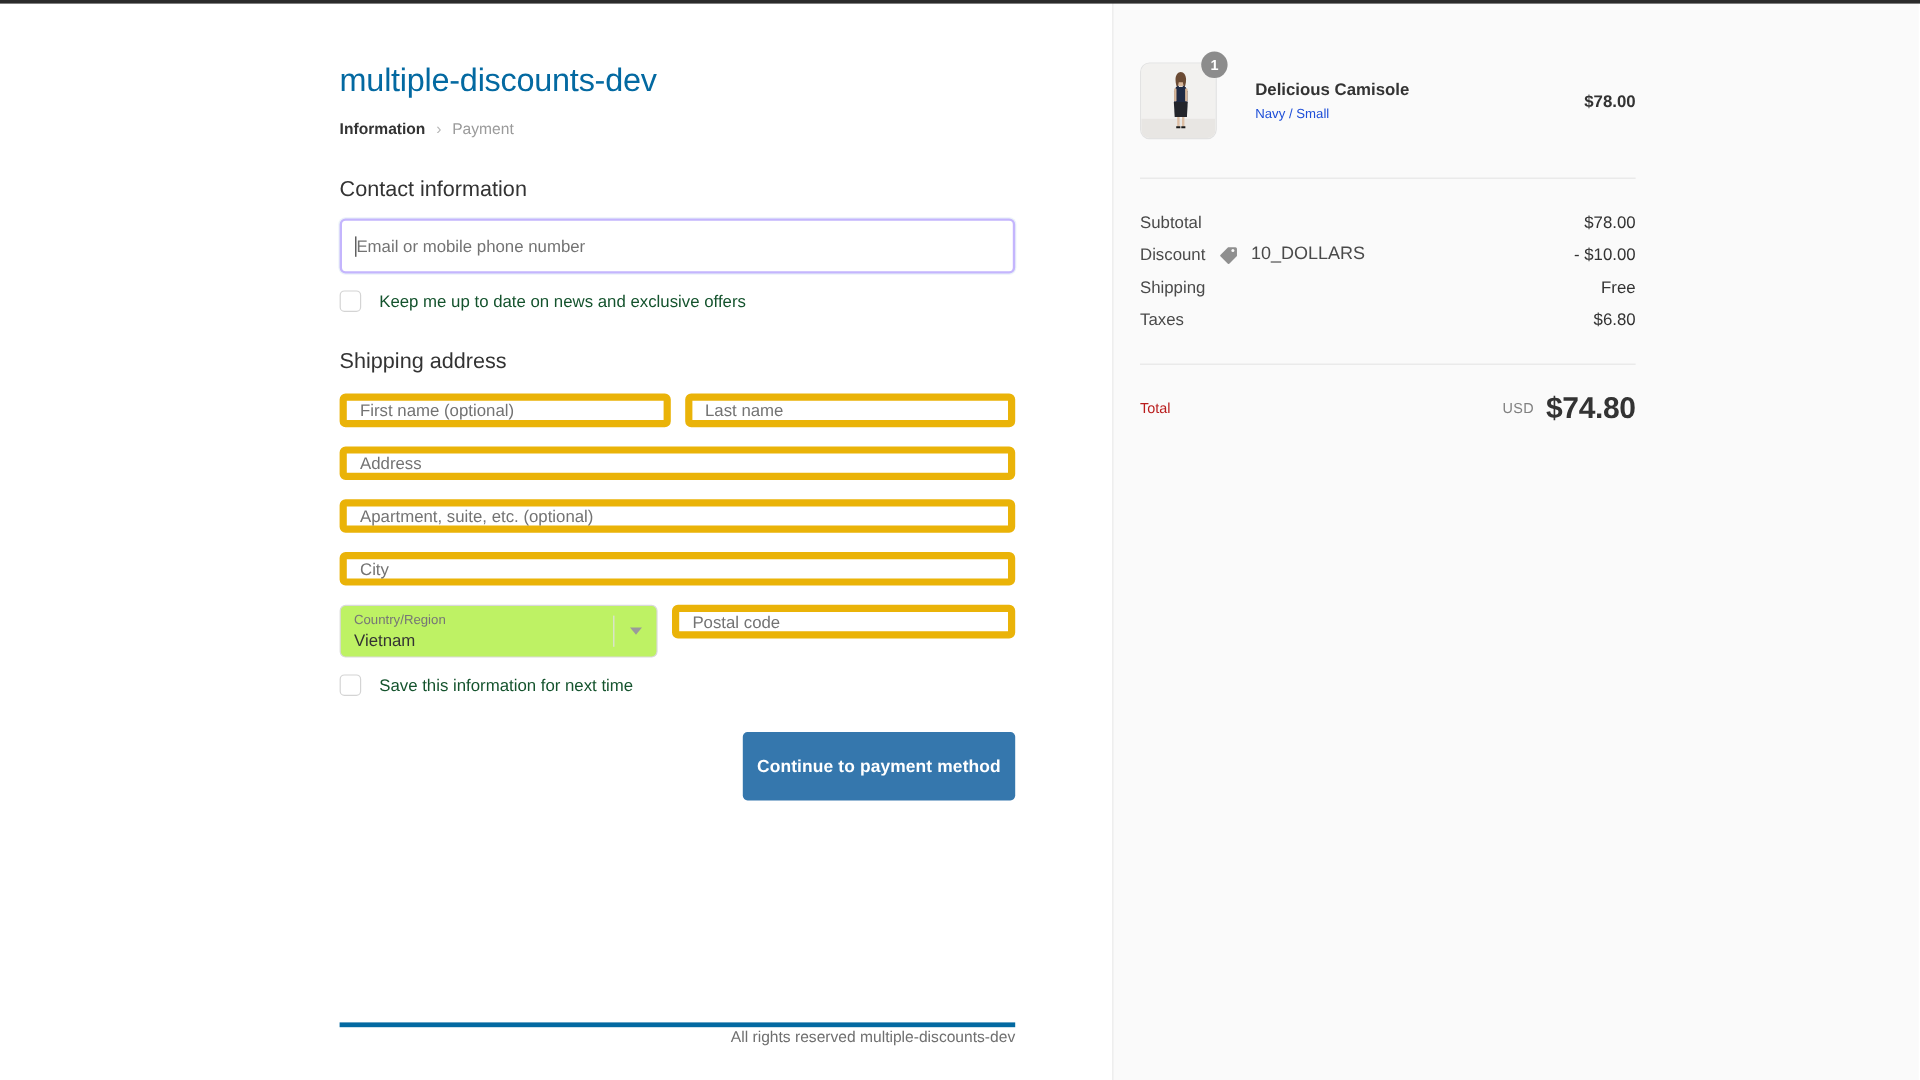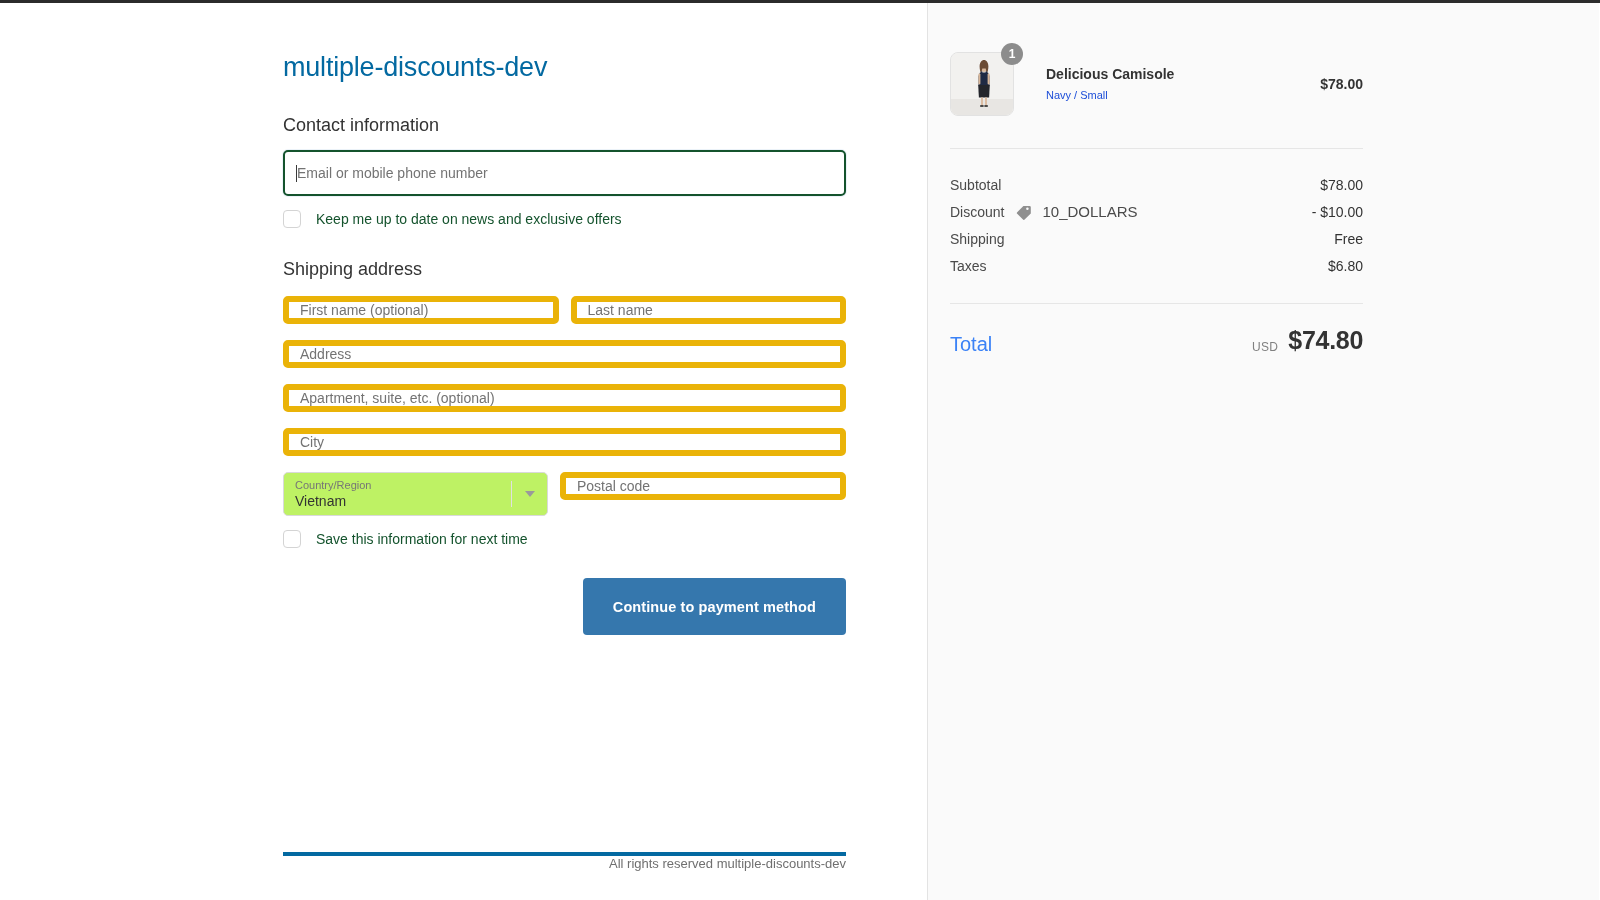"Information" div.breadcrumb { html: none -> <div> <span>Information</span> <span>›</span> <span>Payment</span> </div> }
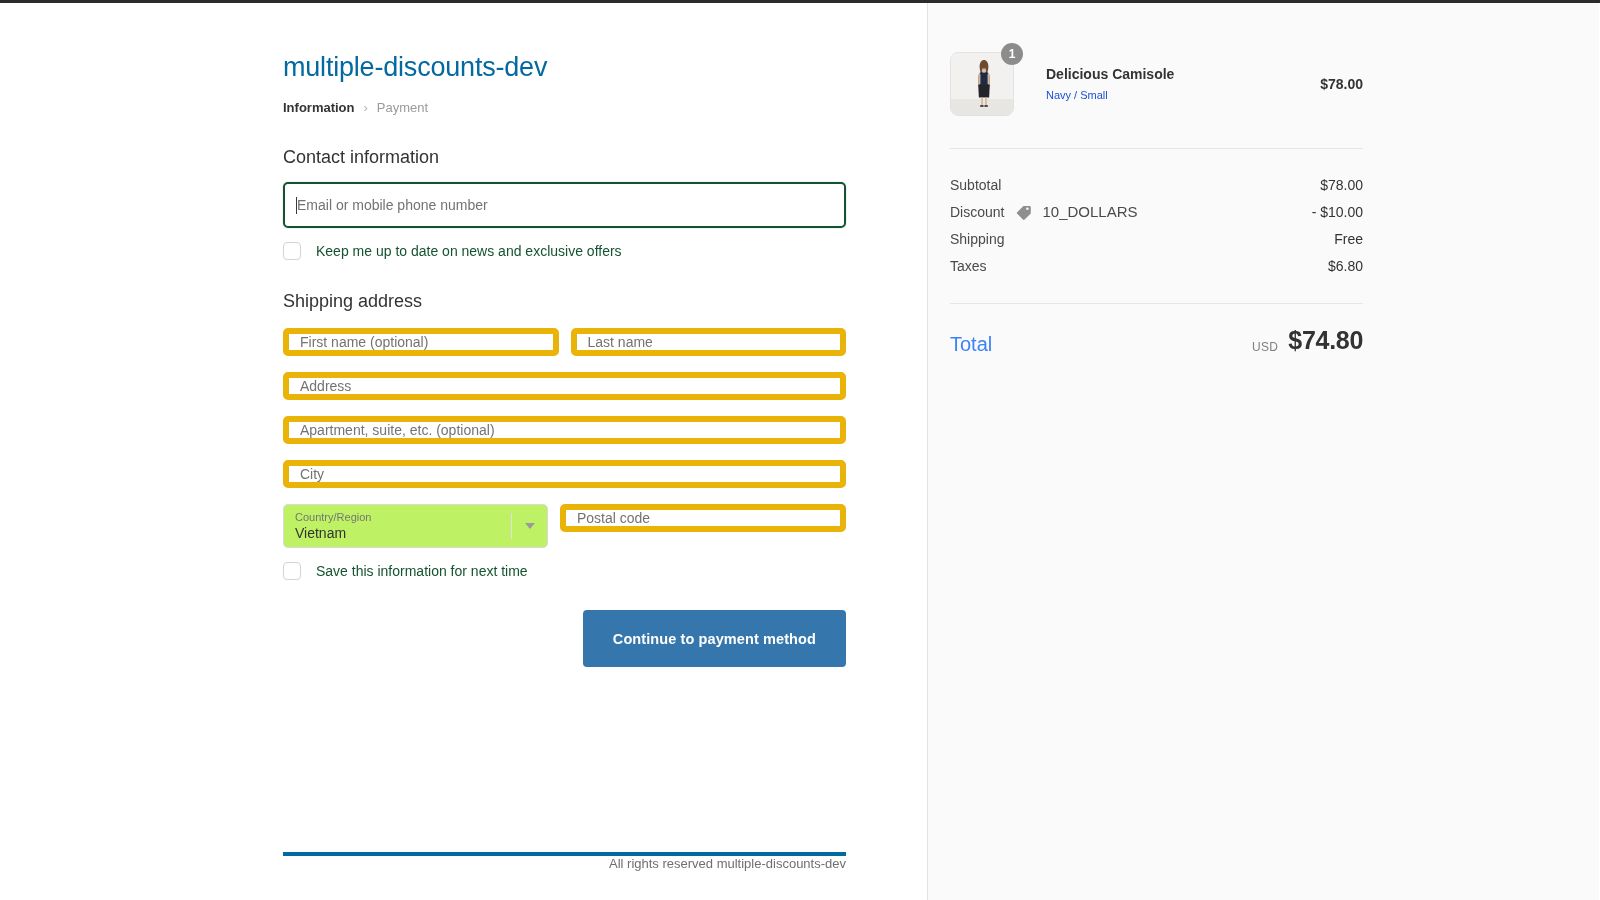"Email or mobile phone number" .field.focused { border: 2px solid #14532d -> 2px solid #c4b5fd }
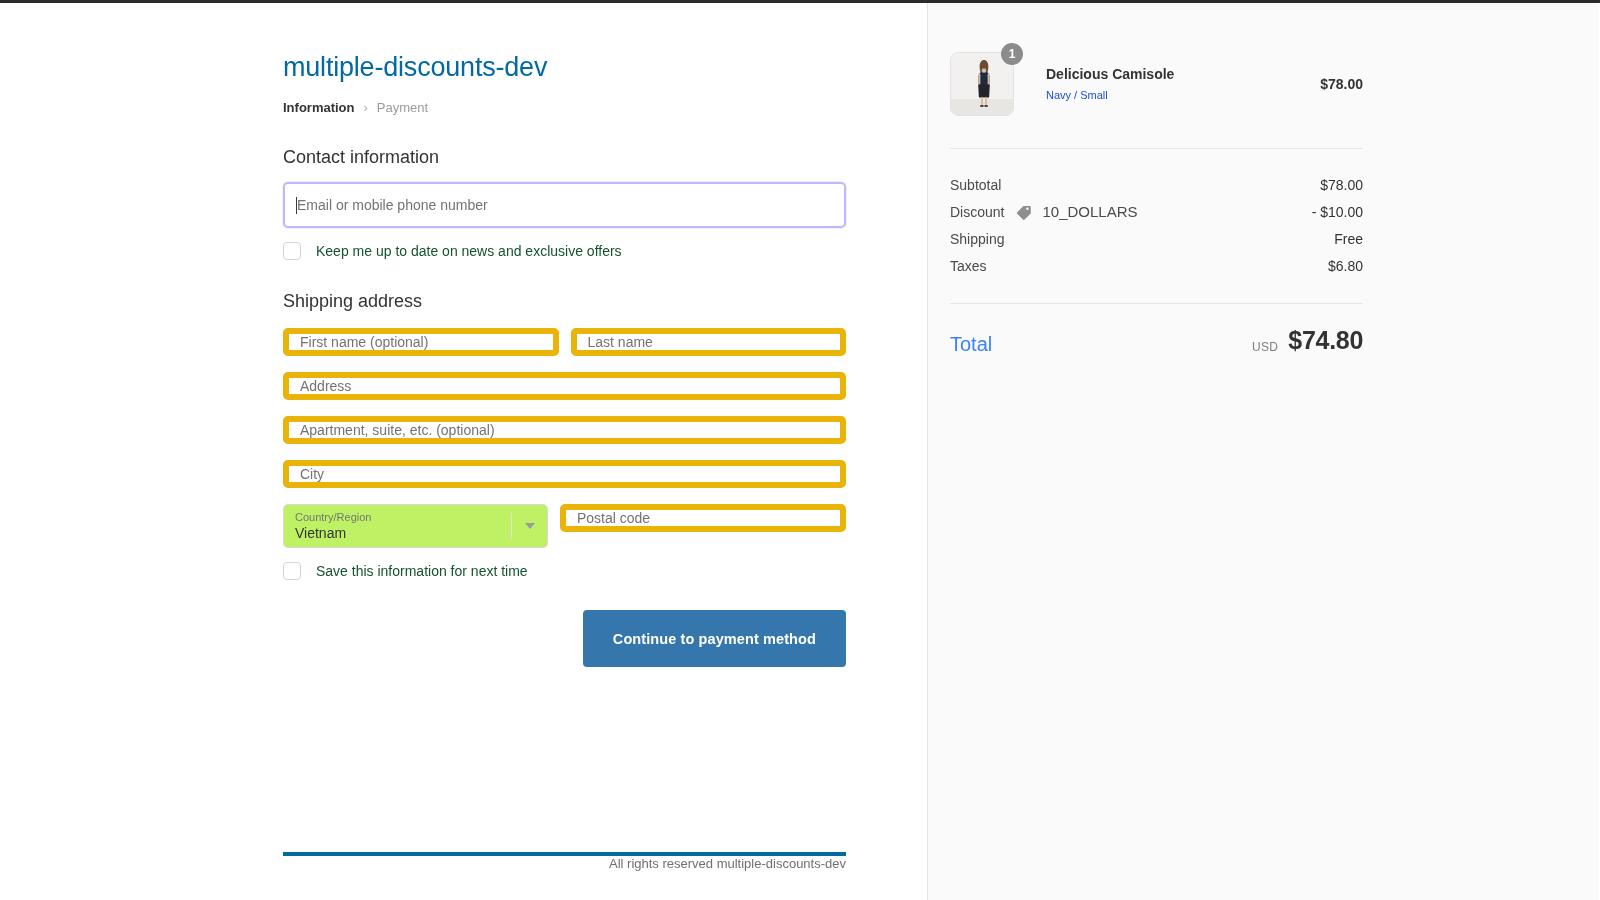"Total" .gt-label { color: #3b82f6 -> #b91c1c; font-size: 20px -> 12px }
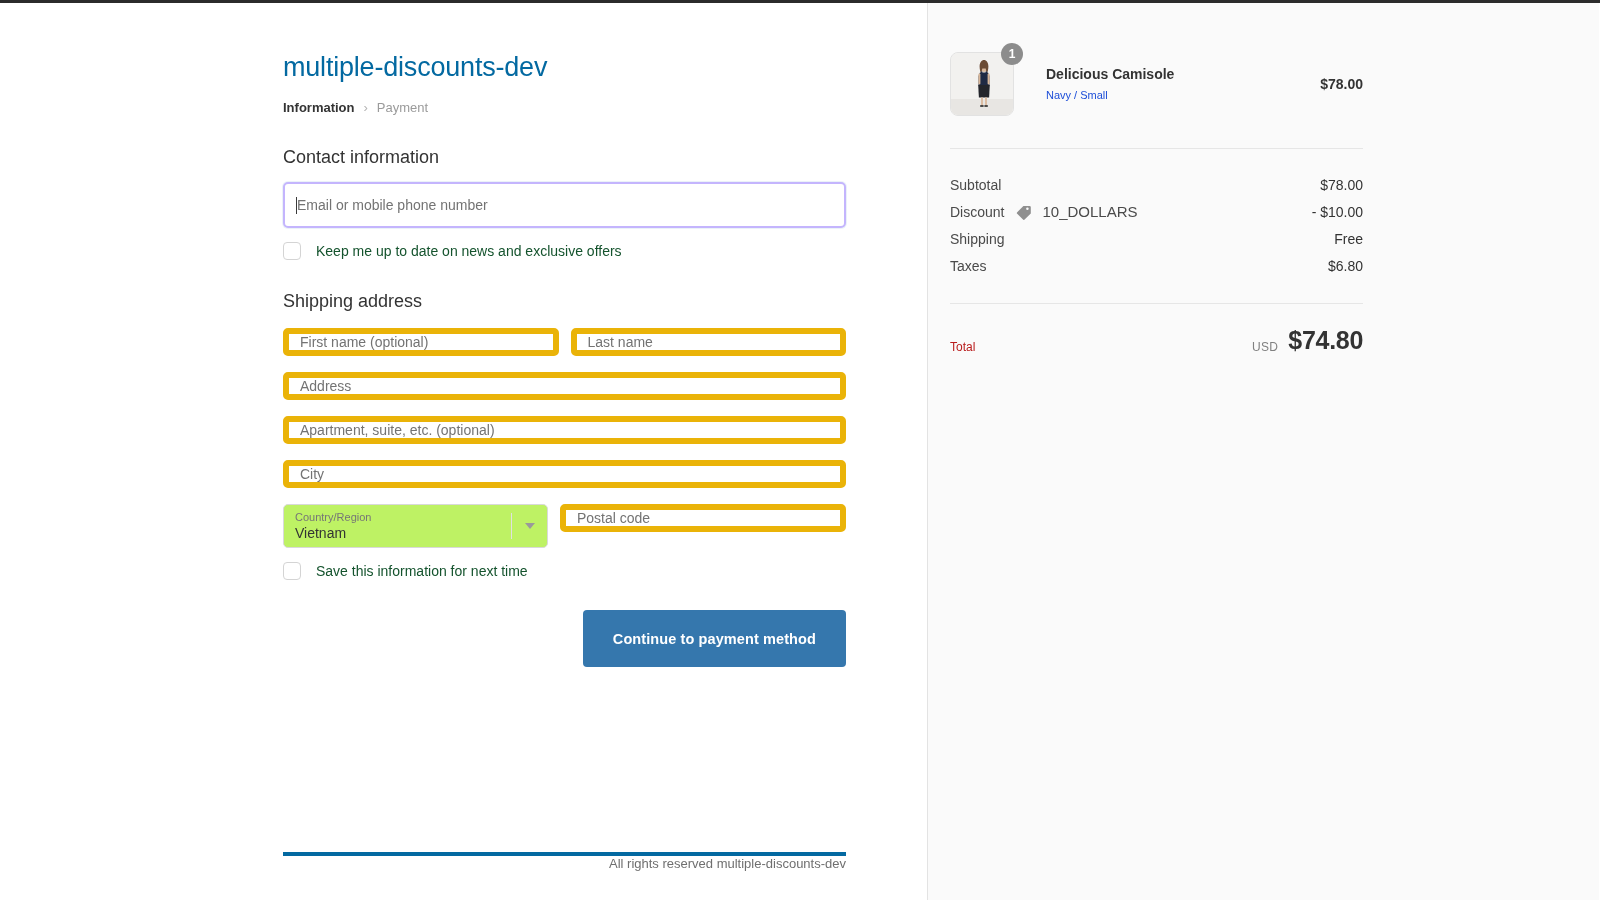"USD" .gt-right { align-items: flex-end -> center }
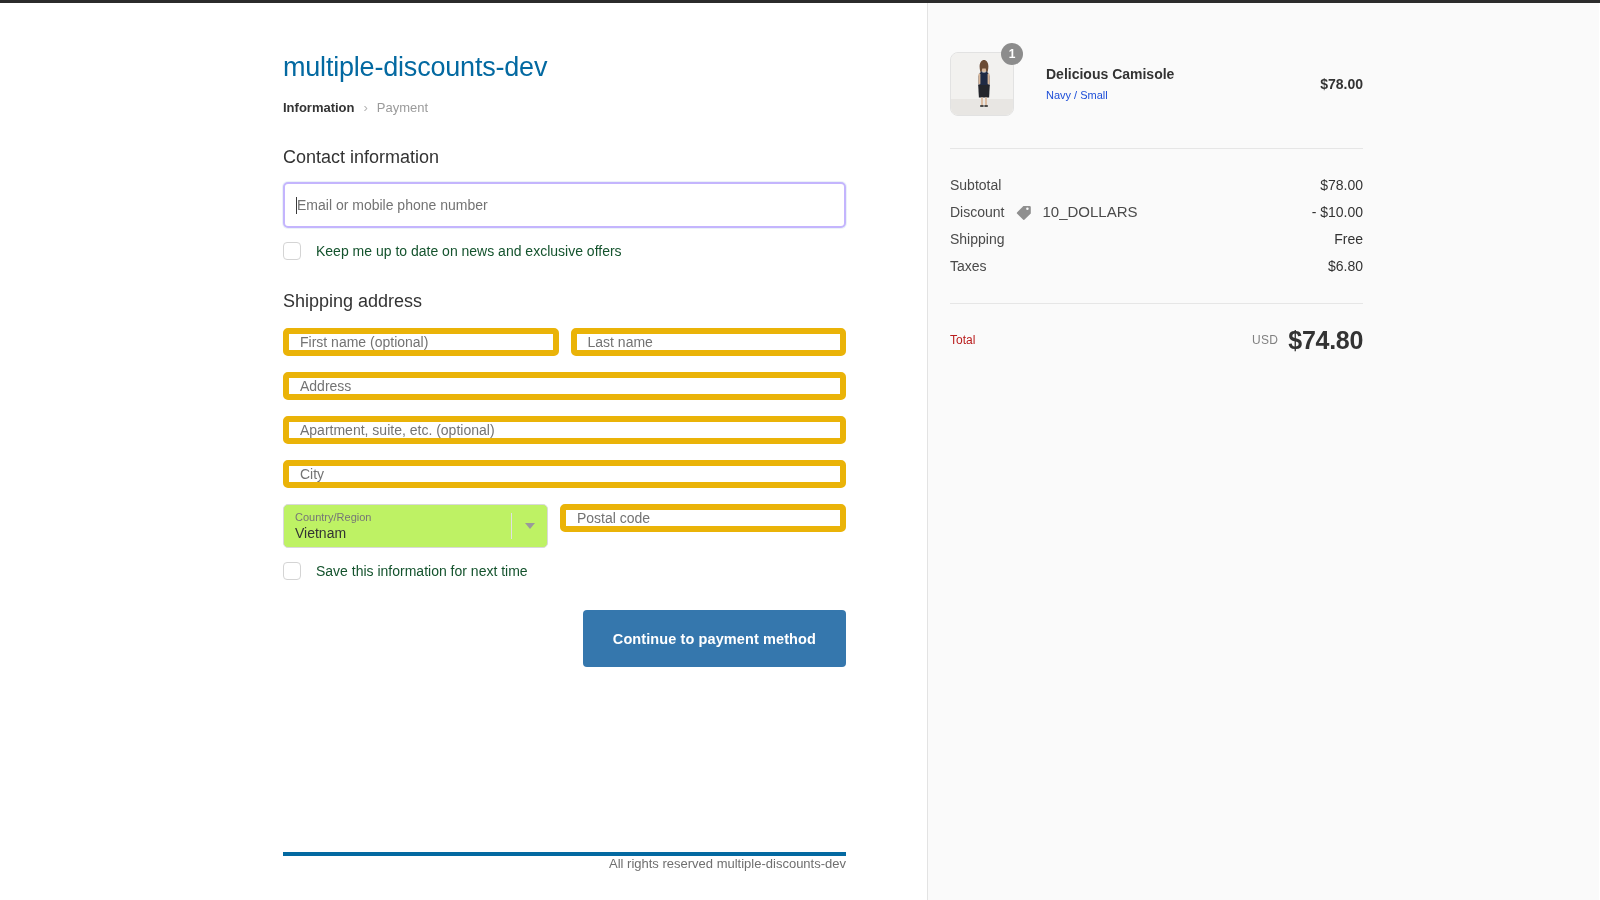"Continue to payment method" .primary-btn { padding: 0 30px -> 0 12px }
